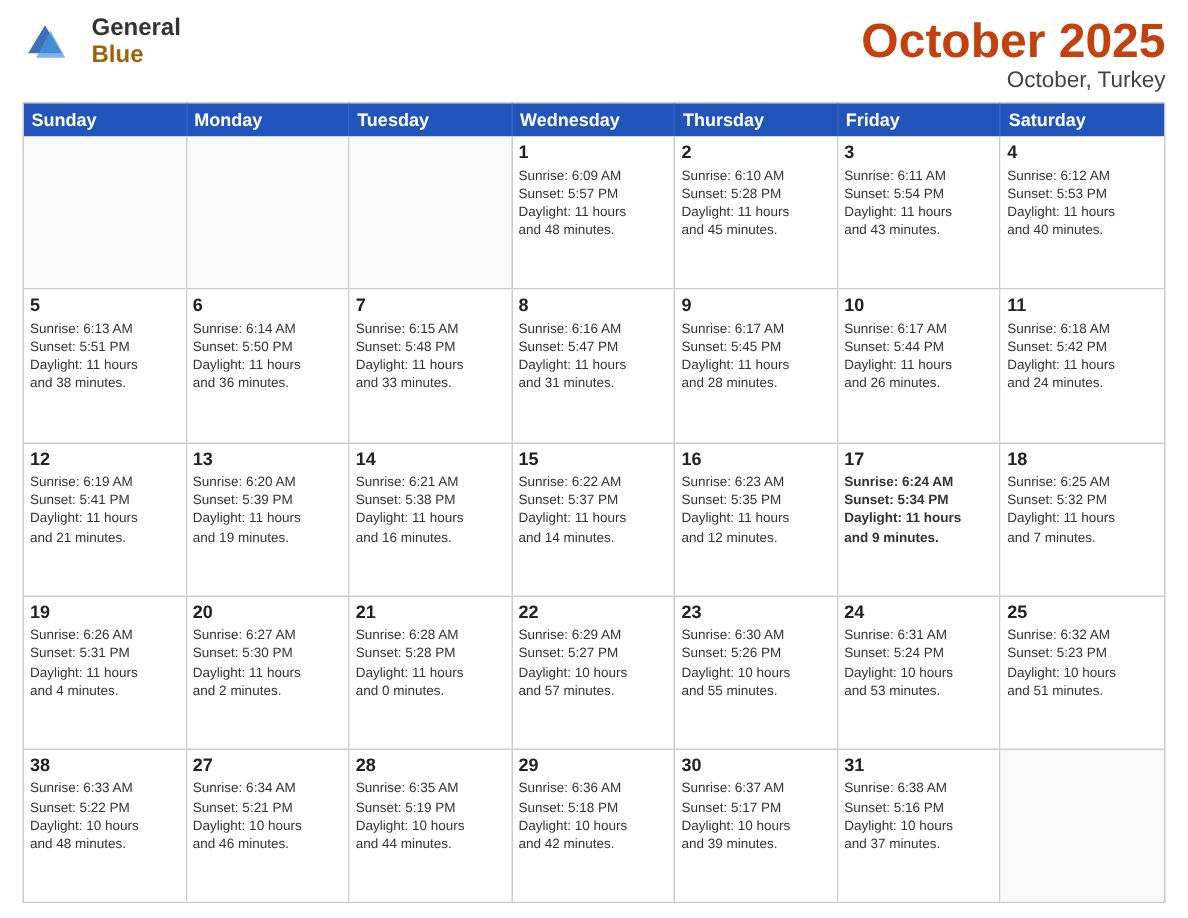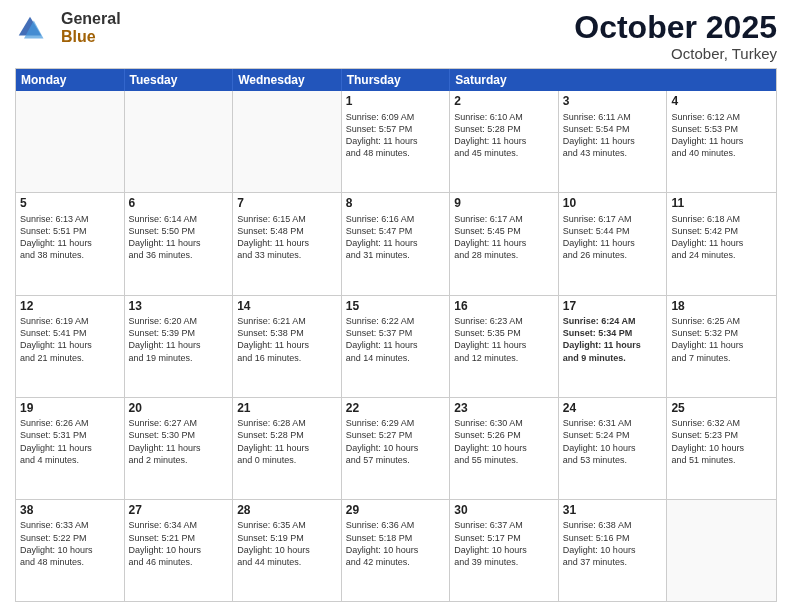"October 2025" .month-title { color: #0f172a -> #c2410c }
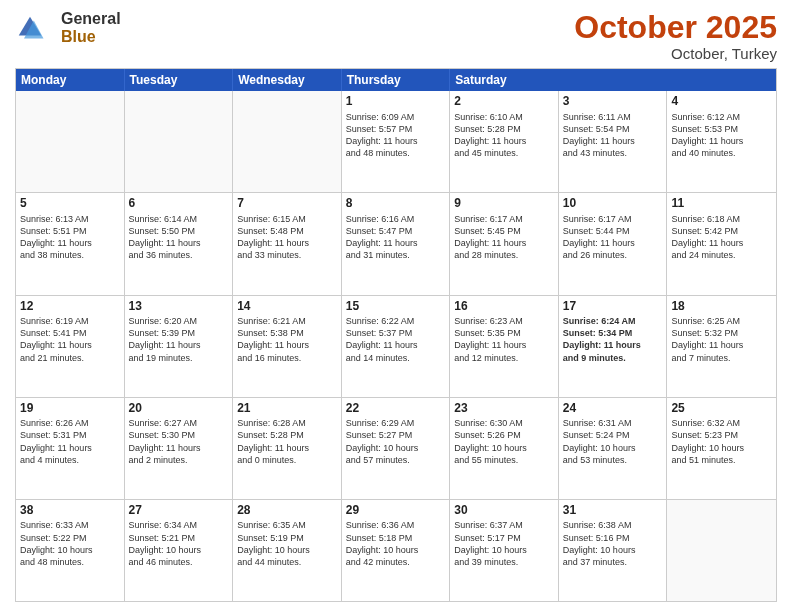"Sunday" div.cal-header-cell { html: none -> <div>Sunday</div> }
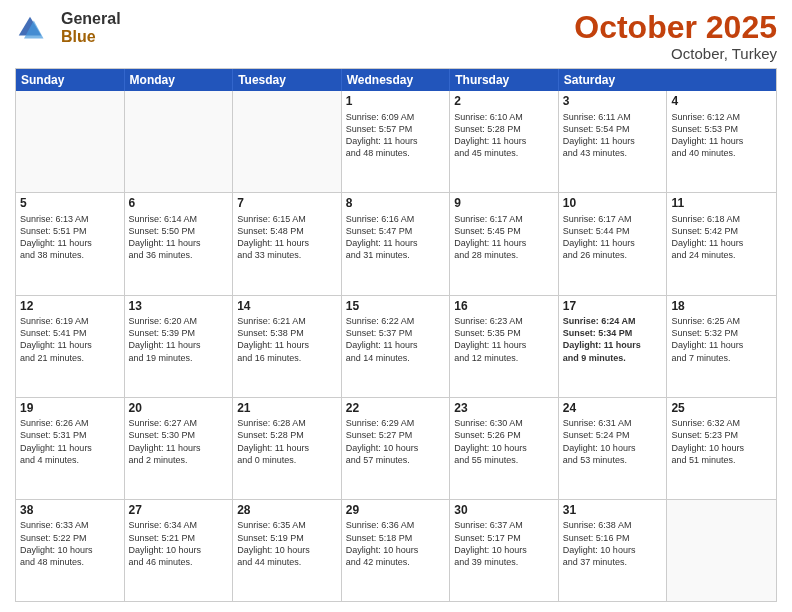"Friday" div.cal-header-cell { html: none -> <div>Friday</div> }
